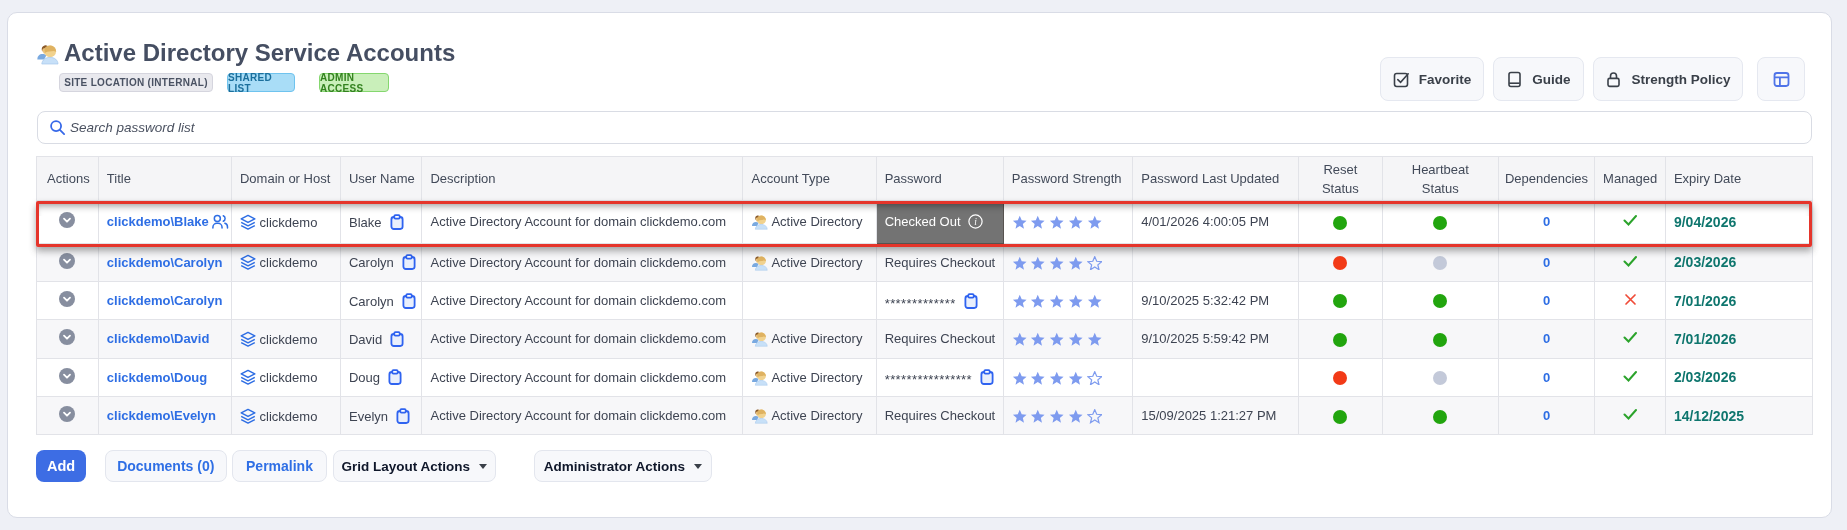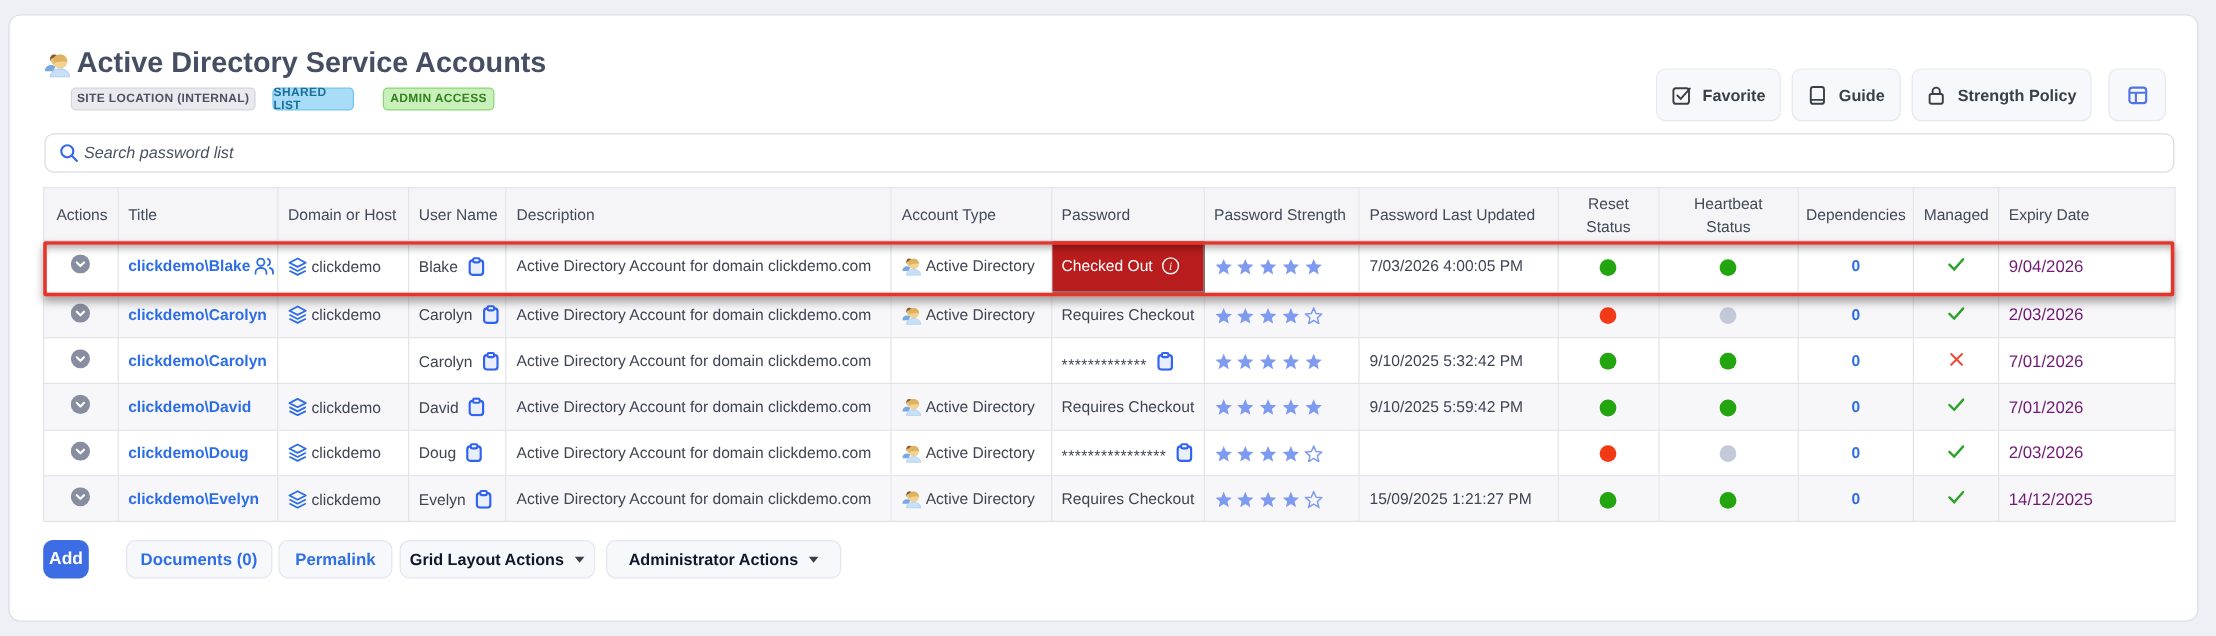"ADMIN ACCESS" .b3 { width: 93px -> 70px }
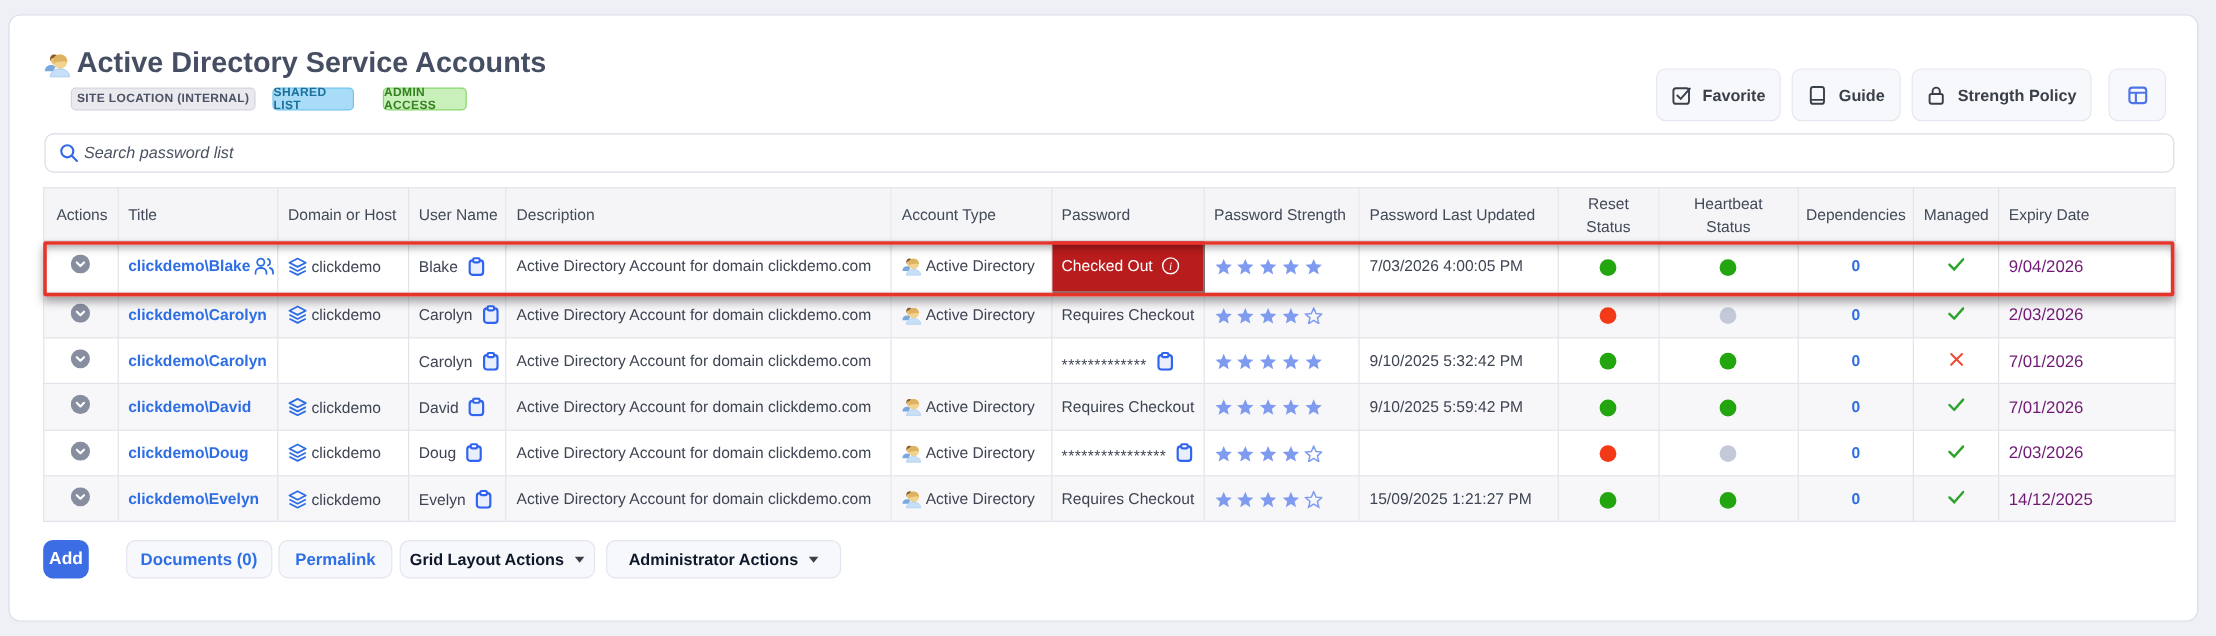"Checked Out" .co { background: #b91c1c -> #737373 }
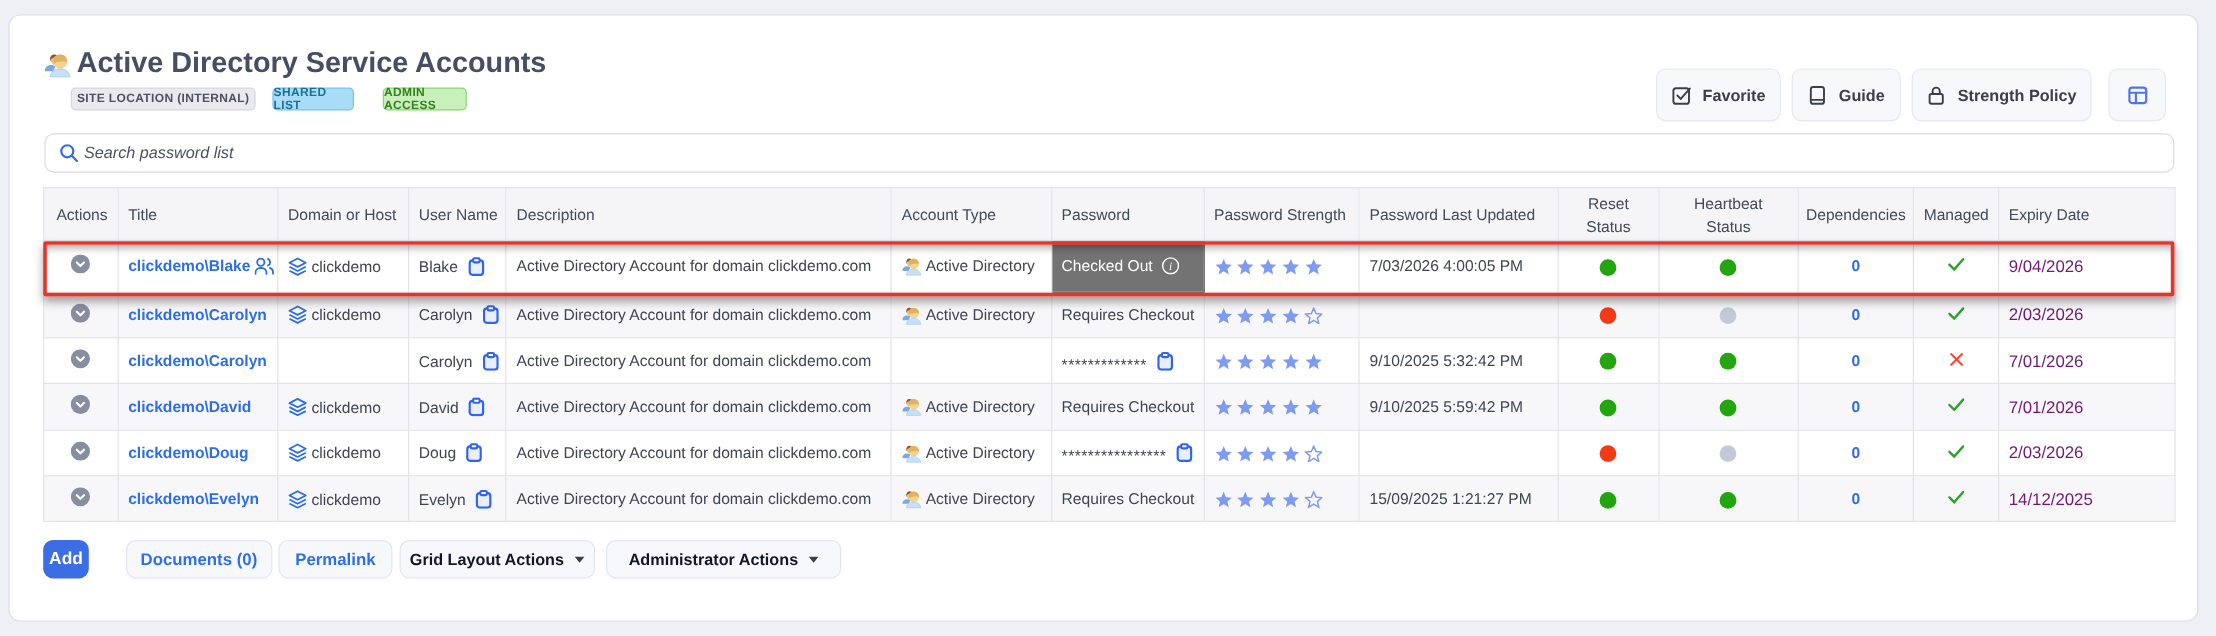"7/03/2026 4:00:05 PM" td { text: 7/03/2026 -> 4/01/2026 }
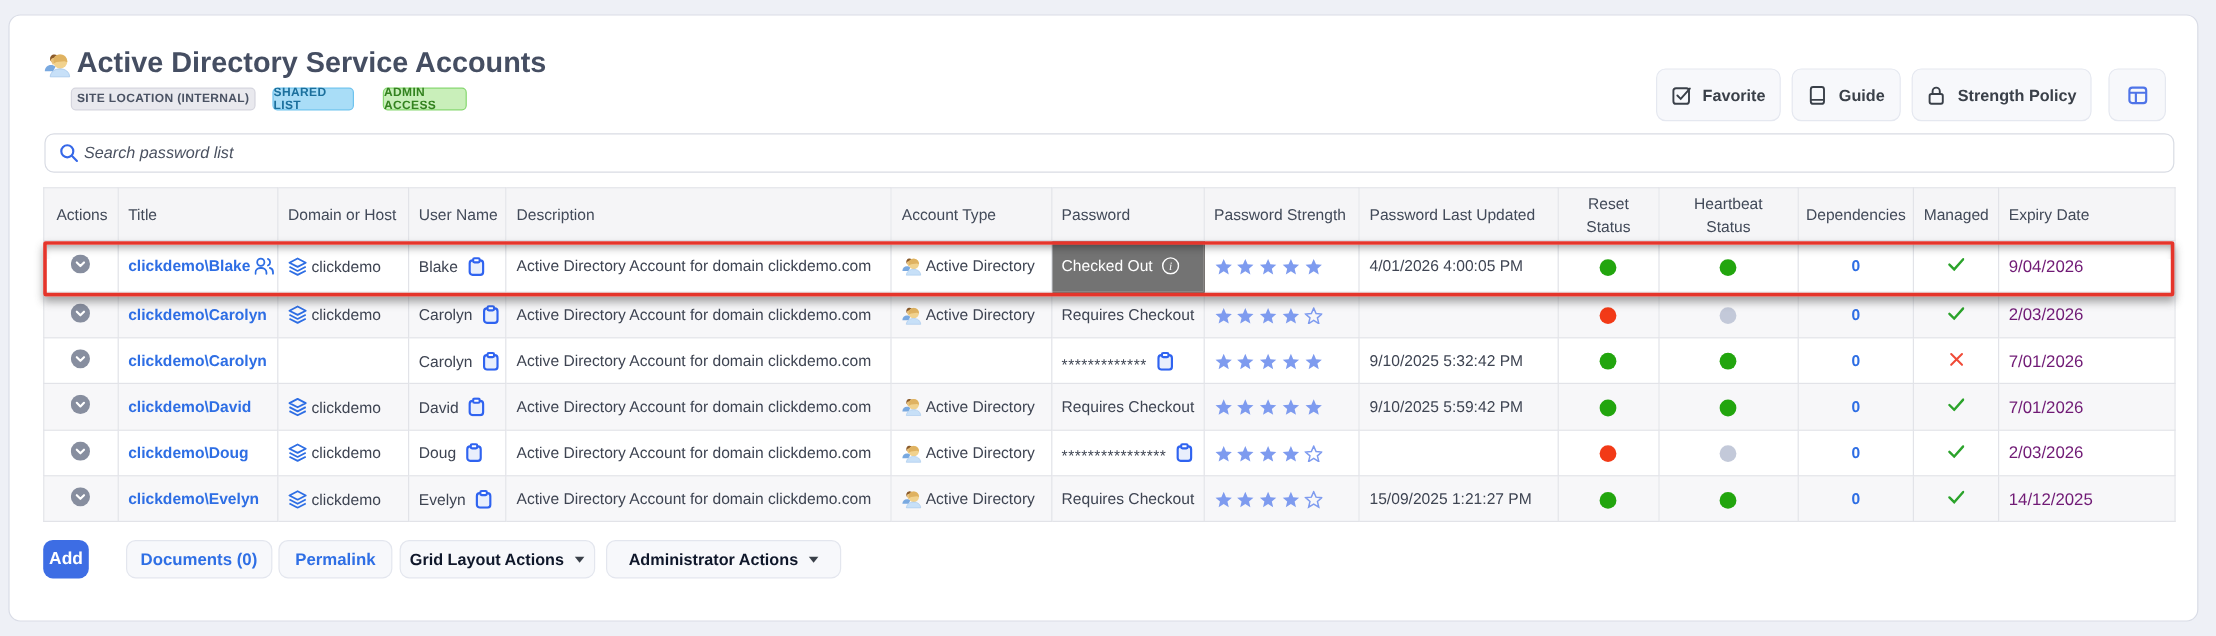"9/04/2026" td.exp { color: #701a75 -> #0f766e; font-weight: normal -> bold }
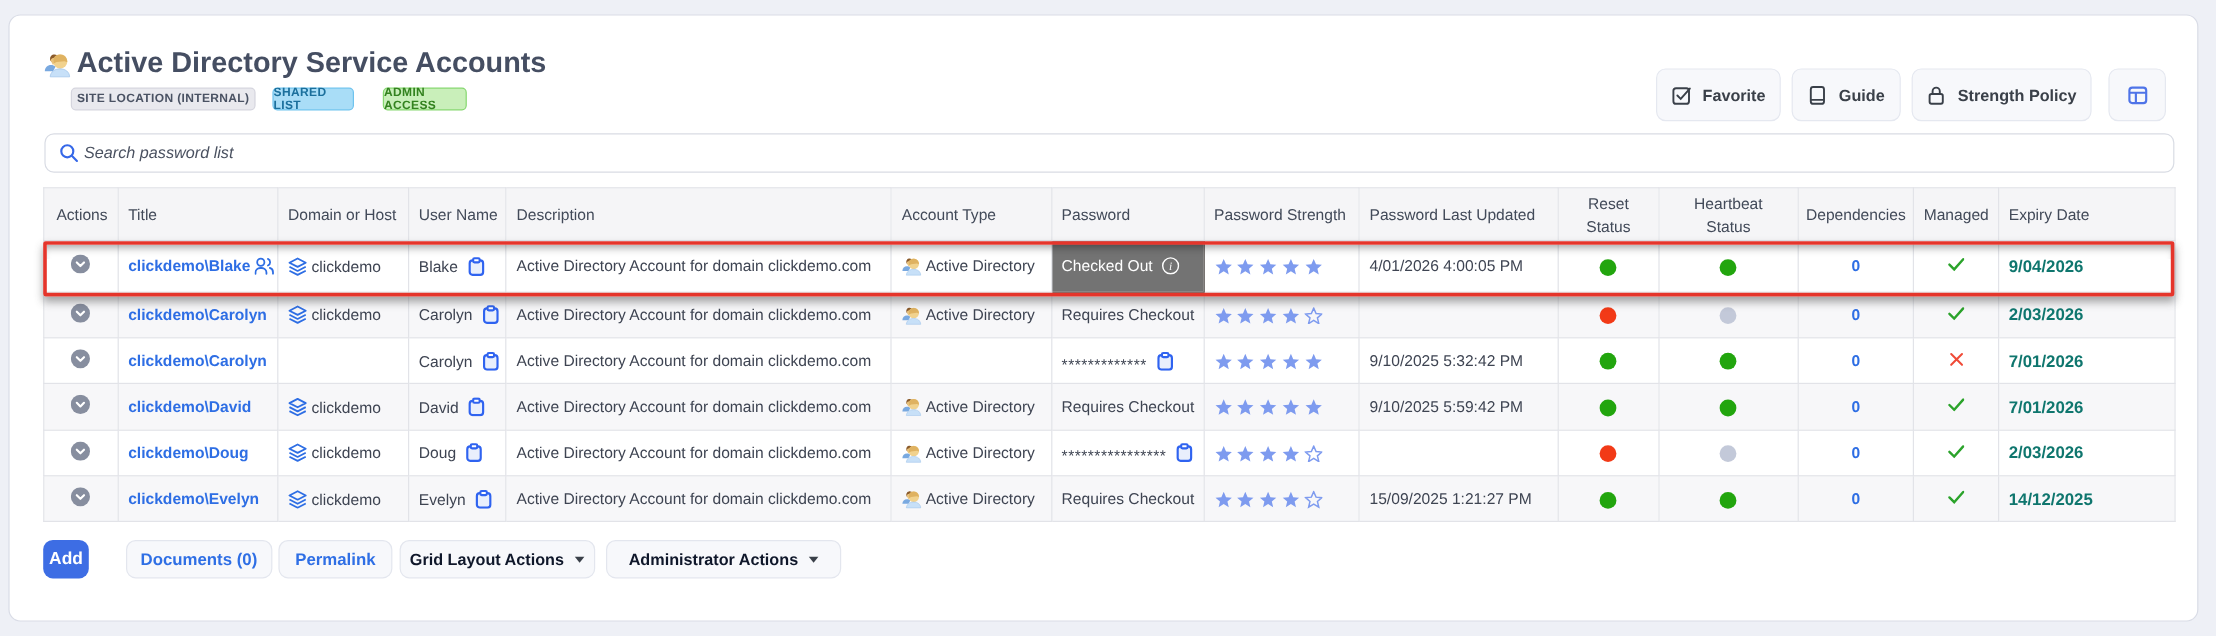"Add" div.fbtn { width: 38px -> 50px }
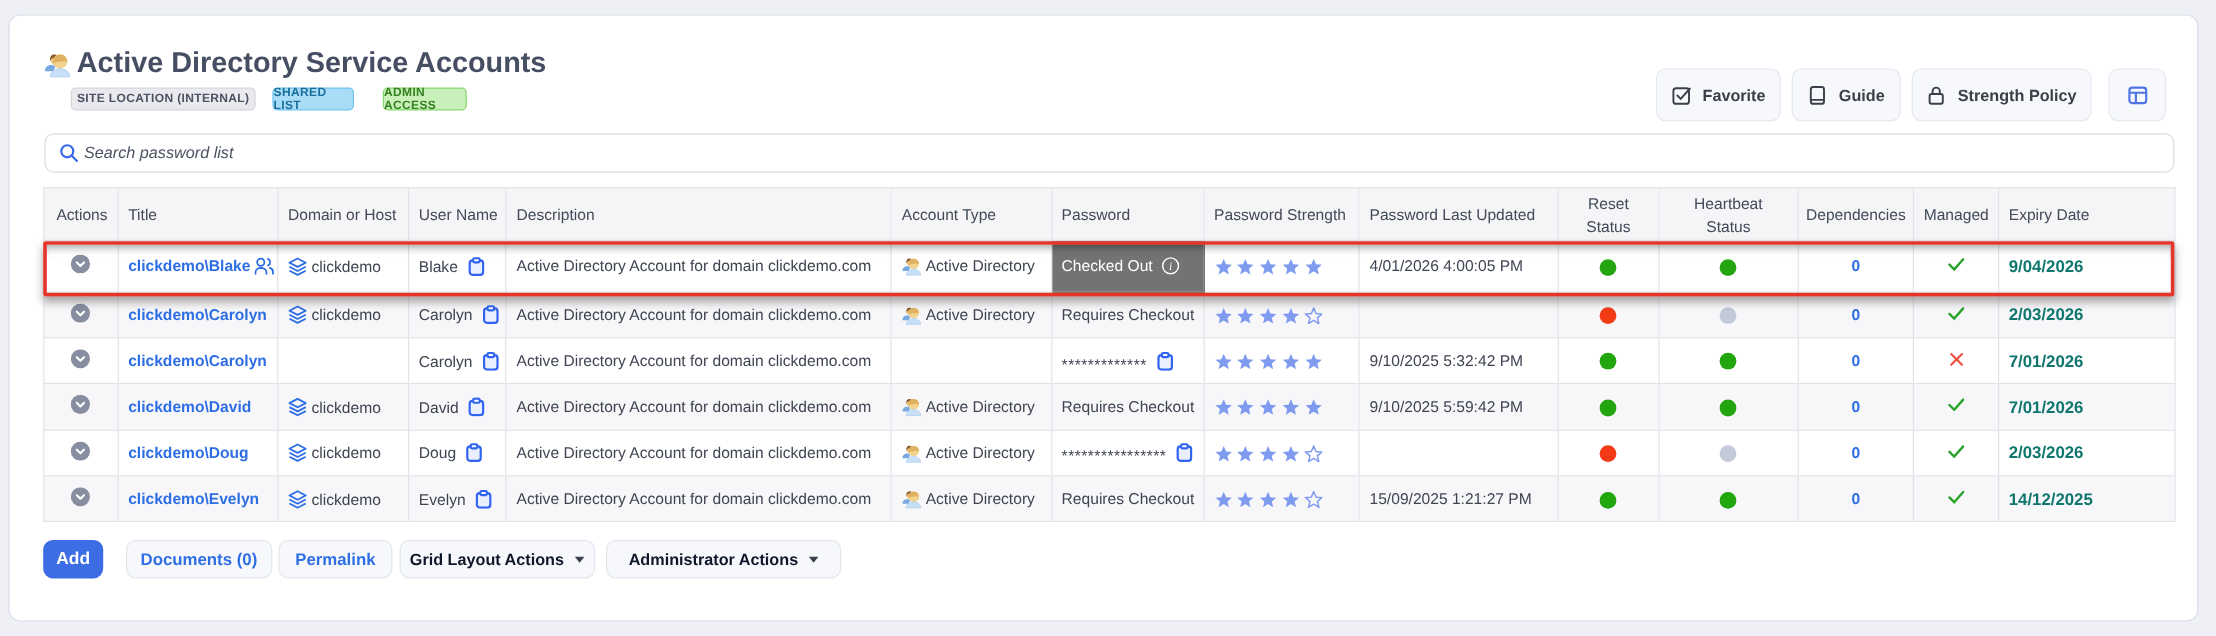"Administrator Actions" div.fbtn { left: 505px -> 534px; width: 196px -> 178px }
